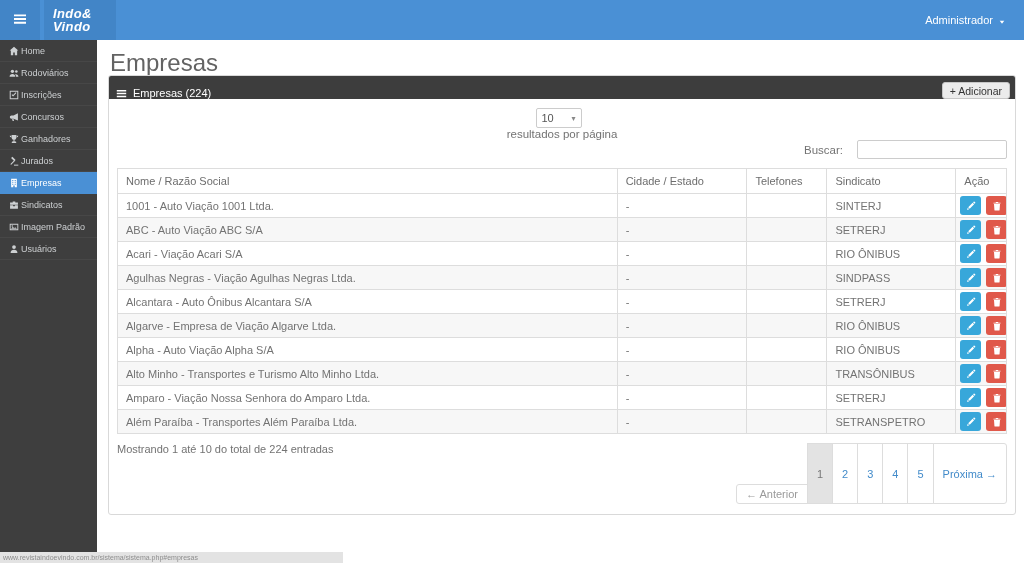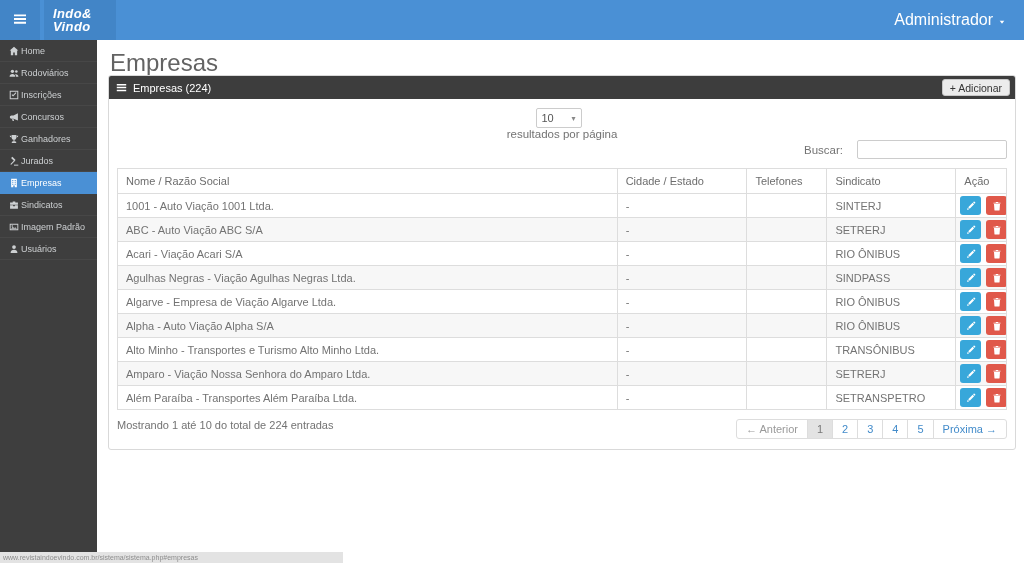"Administrador" .user-menu { font-size: 16px -> 11px }
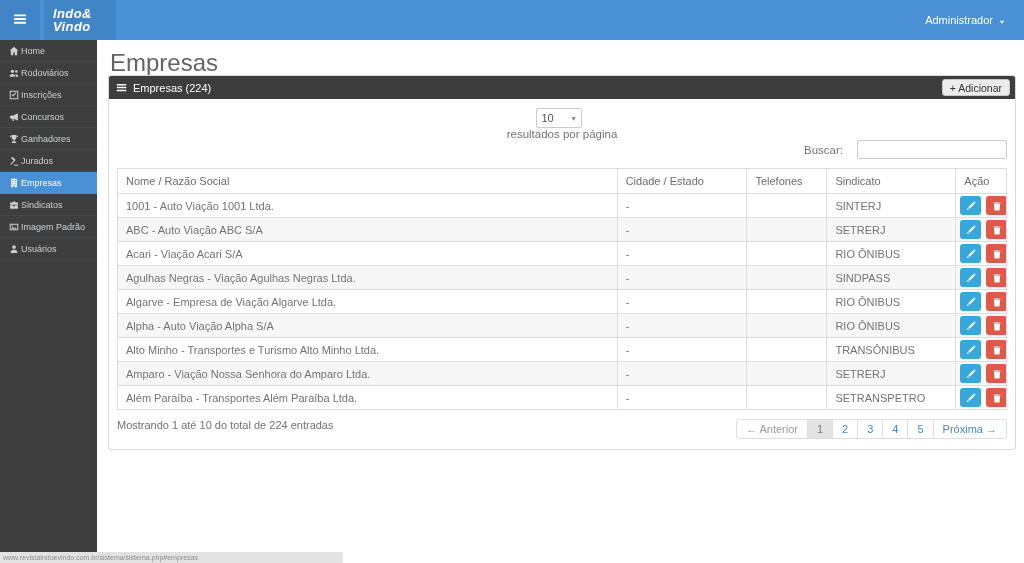"Empresas (224)" .panel-header { align-items: center -> flex-end }
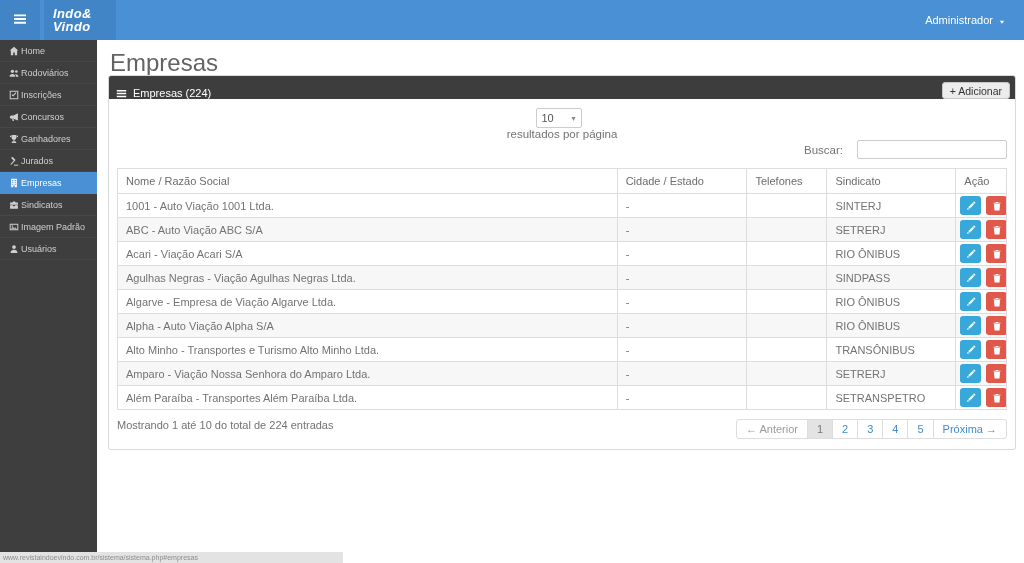"Alcantara - Auto Ônibus Alcantara" tr { html: none -> <tr> <td>Alcantara - Auto Ônibus Alcantara S/A</td> <td>-</td> <td></td> <td>SETRERJ</td> <td> <button> <span> <svg> <path></path> </svg> </span> </button> <button> <span> <svg> <path></path> <path></path> </svg> </span> </button> </td> </tr> }
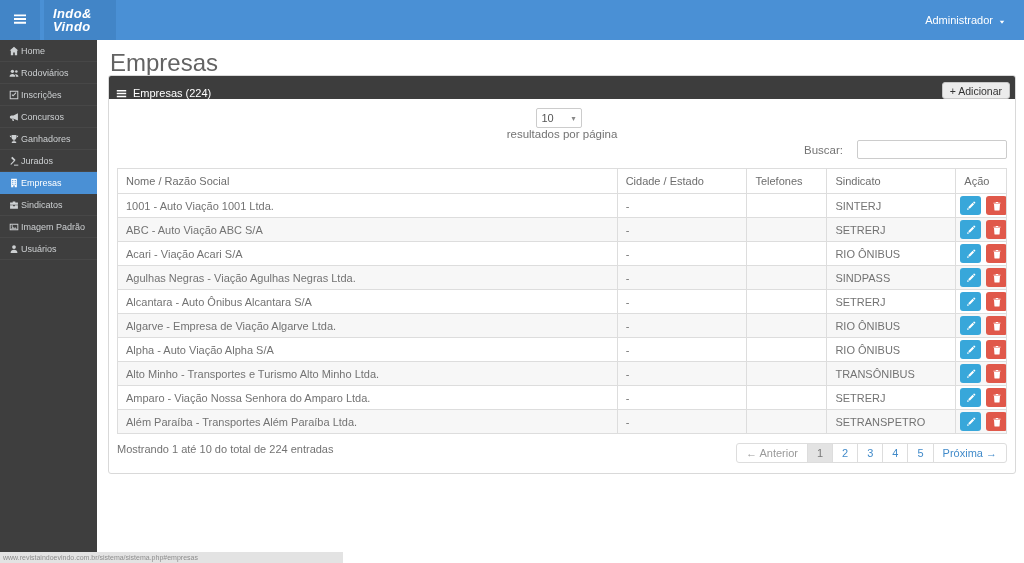"← Anterior" .page-btn.disabled { margin-top: none -> 41px }
